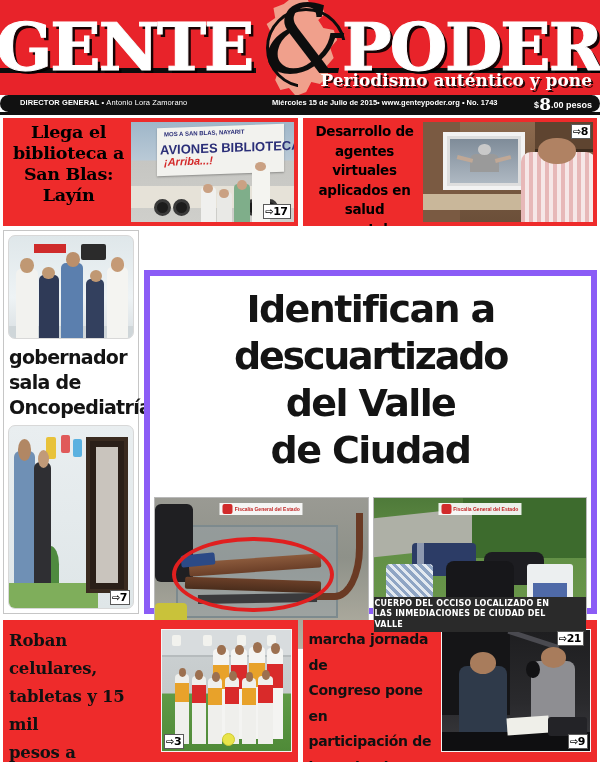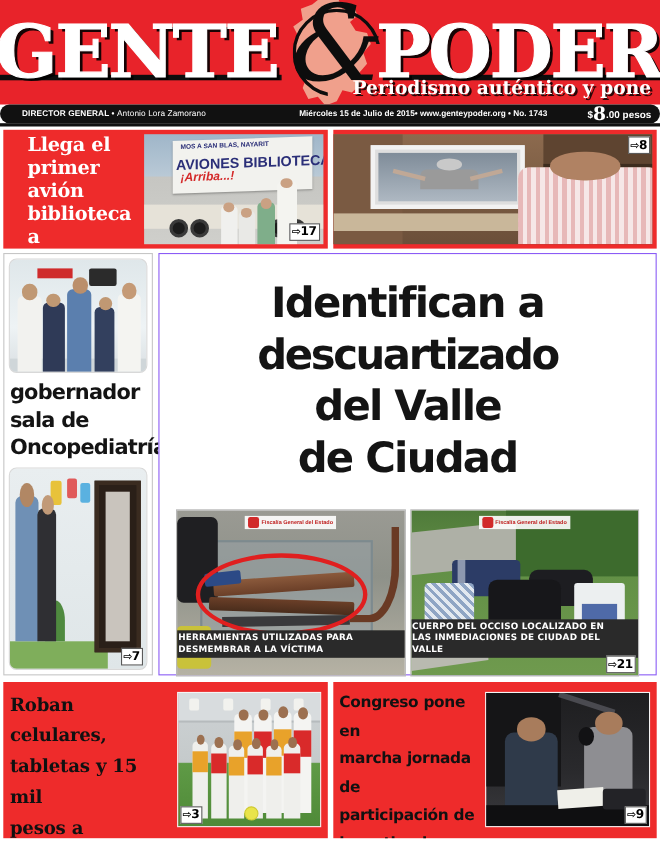"Llega el" .teaser .th { color: #ffffff -> #000000; padding: 4px 2px 2px 22px -> 4px 2px 2px 5px; text-align: none -> center }
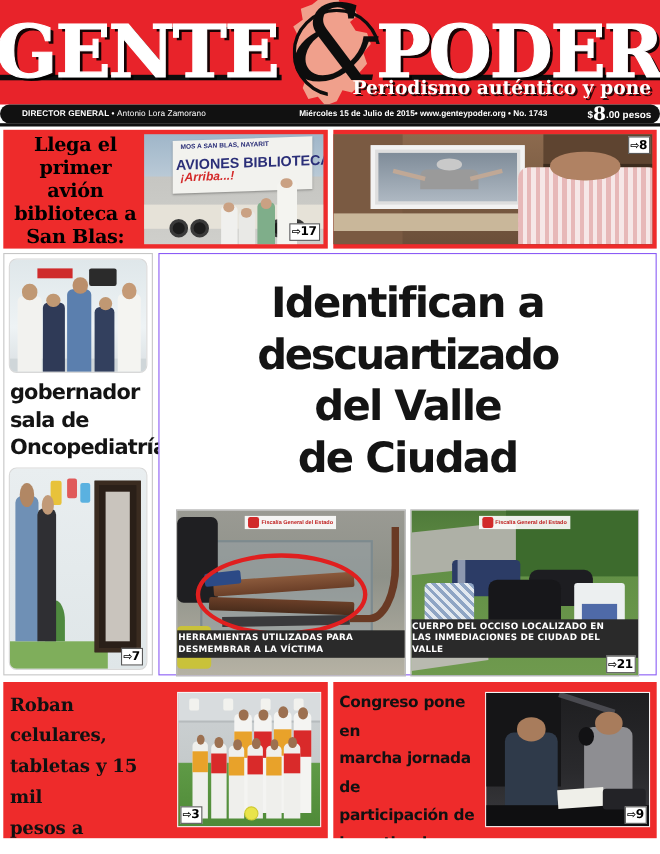"Desarrollo de" div.th { html: none -> <div> <div>Desarrollo de</div> <div>agentes virtuales</div> <div>aplicados en salud</div> <div>mental: Miranda</div> </div> }
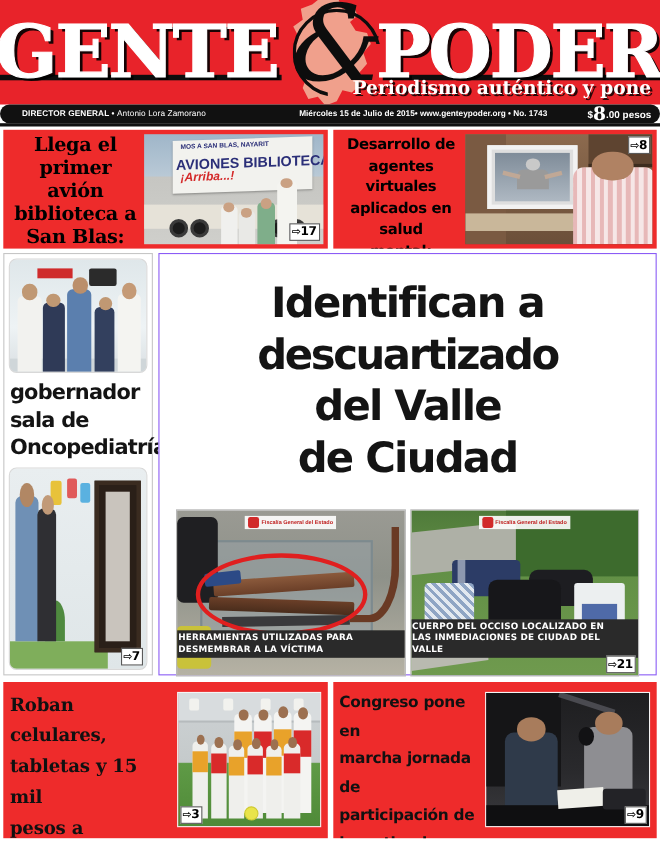"primer avión" div { html: <div>primer avión</div> -> none }
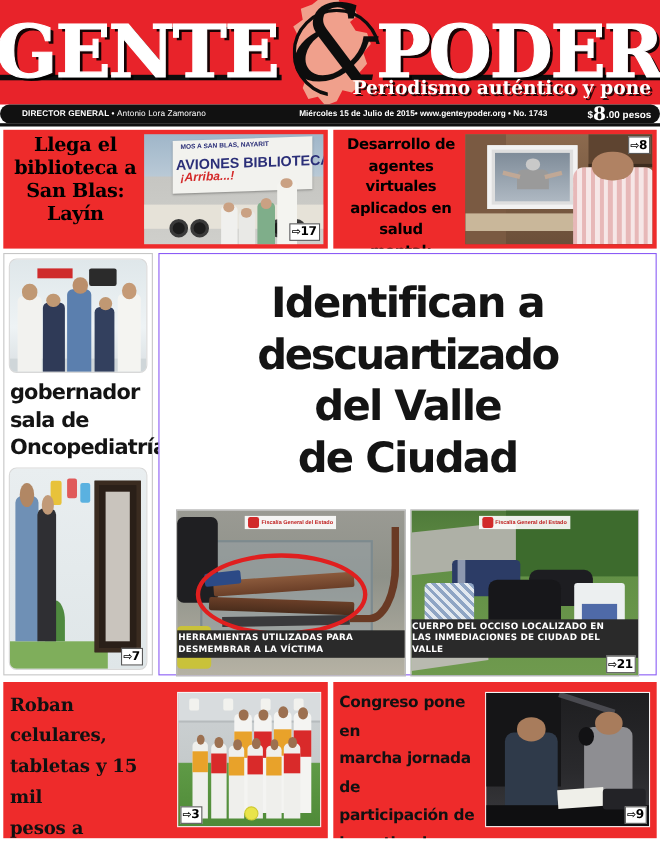"Identifican a" .col-main { border: 1px solid #8b5cf6 -> 6px solid #8b5cf6; margin-top: none -> 40px; padding: 15px -> 4px }
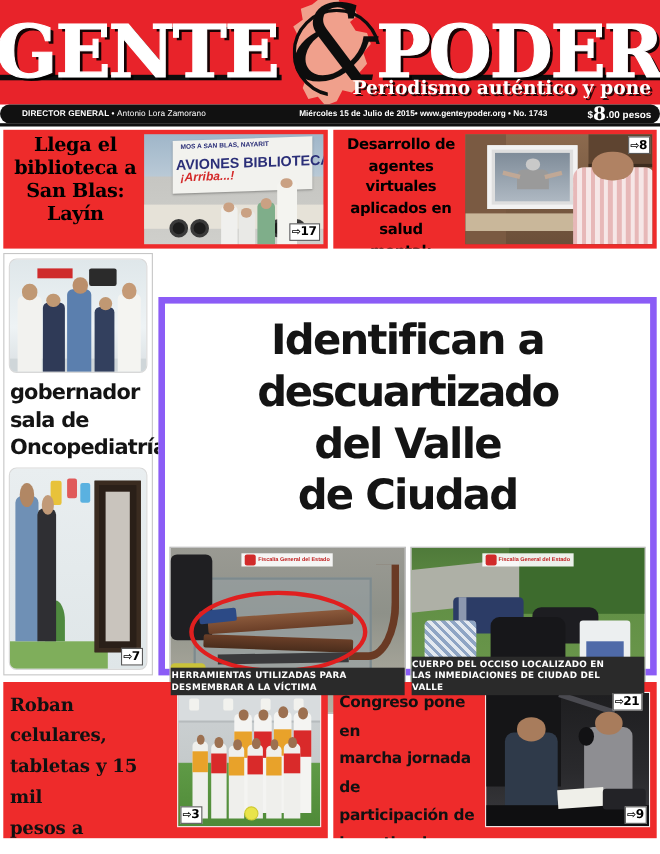"HERRAMIENTAS UTILIZADAS PARA DESMEMBRAR" div.cap-strip { html: <div>HERRAMIENTAS UTILIZADAS PARA DESMEMBRAR A LA VÍCTIMA</div> -> none }
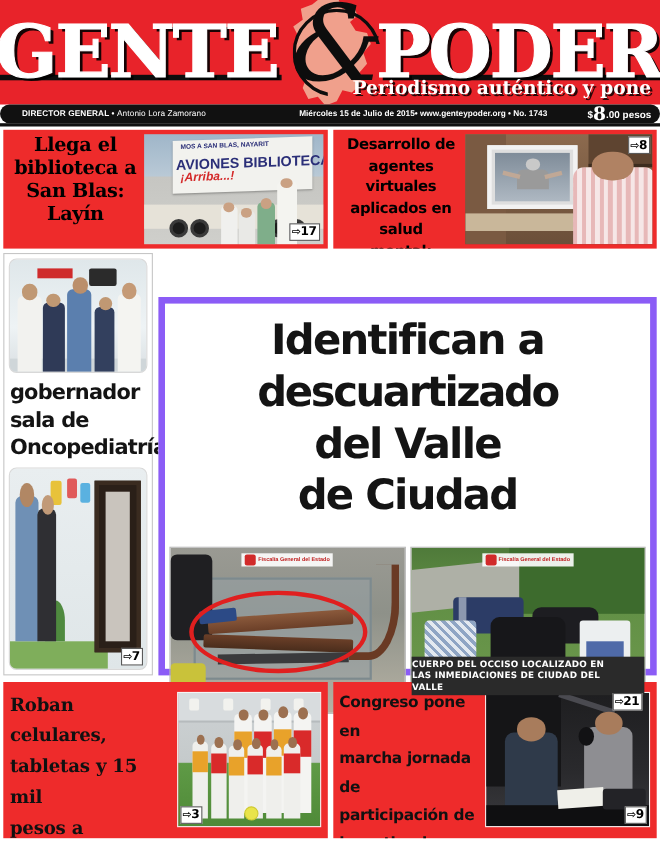"Congreso pone en" div { order: before "marcha jornada de" -> after "marcha jornada de" }
